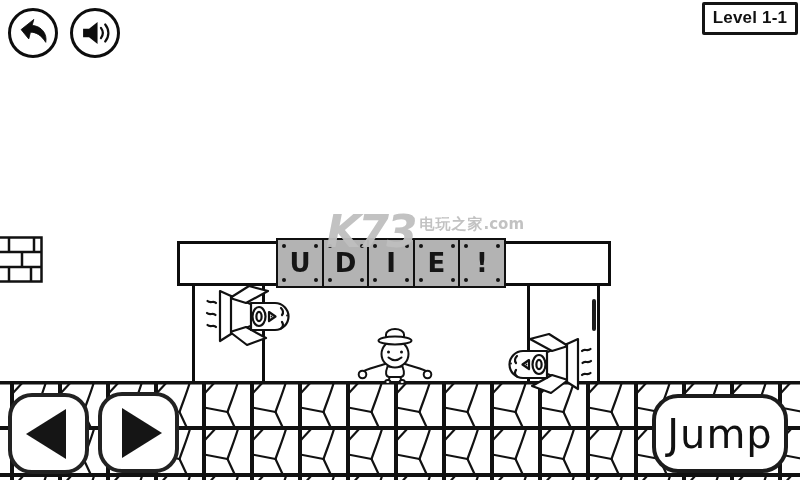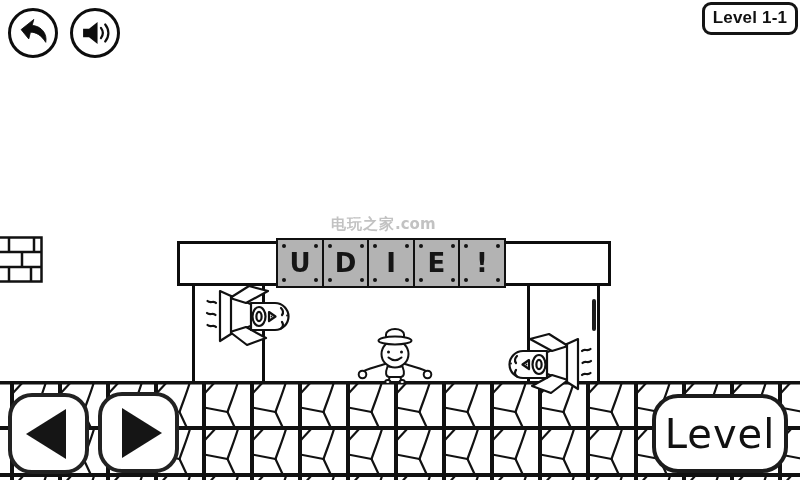"Level 1-1" .level-badge { border-radius: 9px -> 2px }
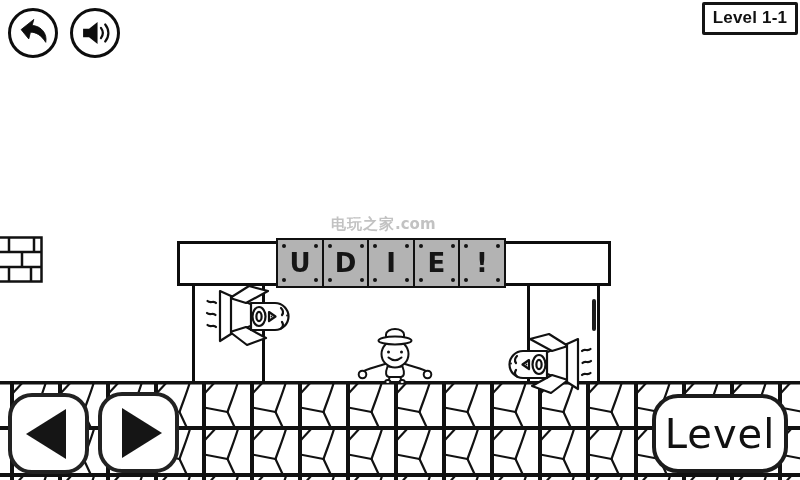"K73" span.wm-logo { html: none -> <span>K73</span> }
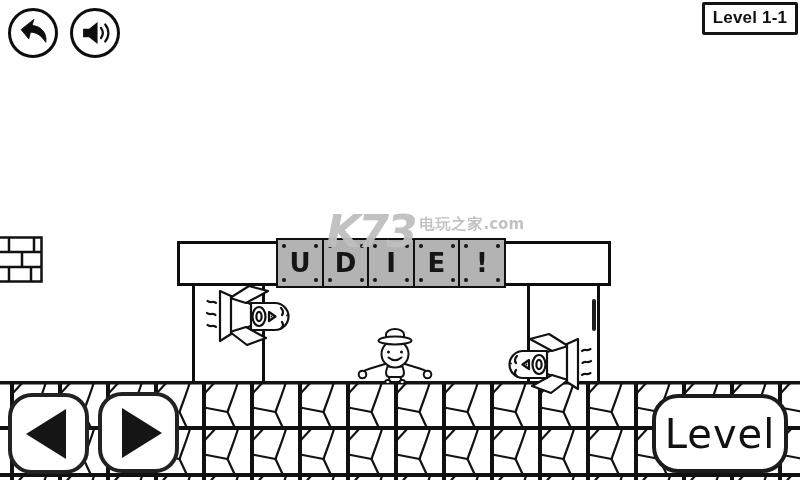"Level" div.jump-btn { text: Level -> Jump }
